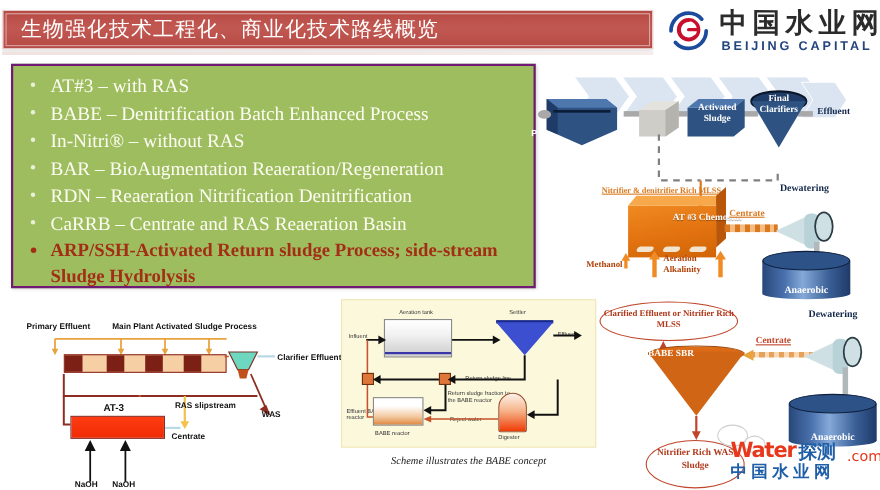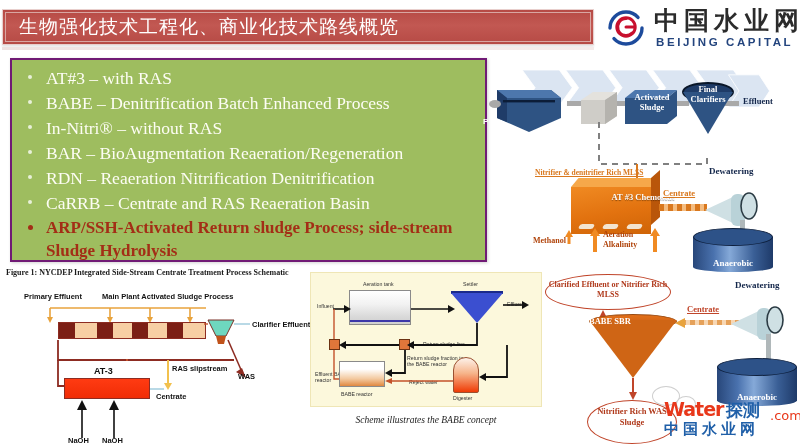"Nitrifier & denitrifier Rich MLSS" div.orange-lbl { left: 48px -> 60px }
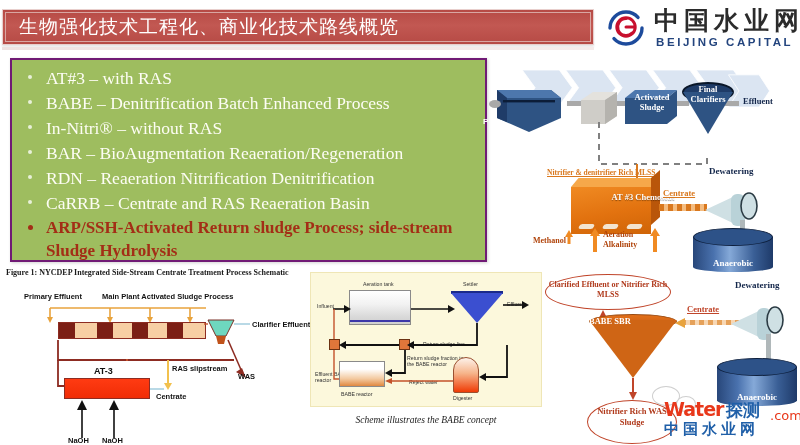"Figure 1: NYCDEP Integrated Side-Stream" div.fig1-cap { html: <div>Figure 1: NYCDEP Integrated Side-Stream Centrate Treatment Process Schematic</div> -> none }
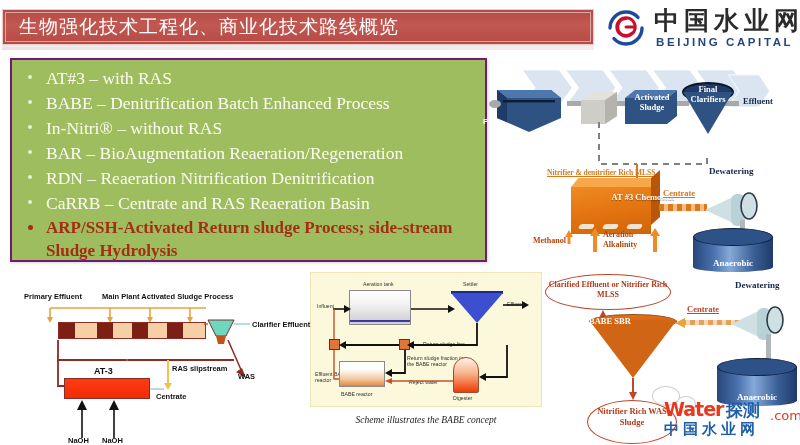"RAS slipstream" div.f1lbl { left: 166px -> 153px }
